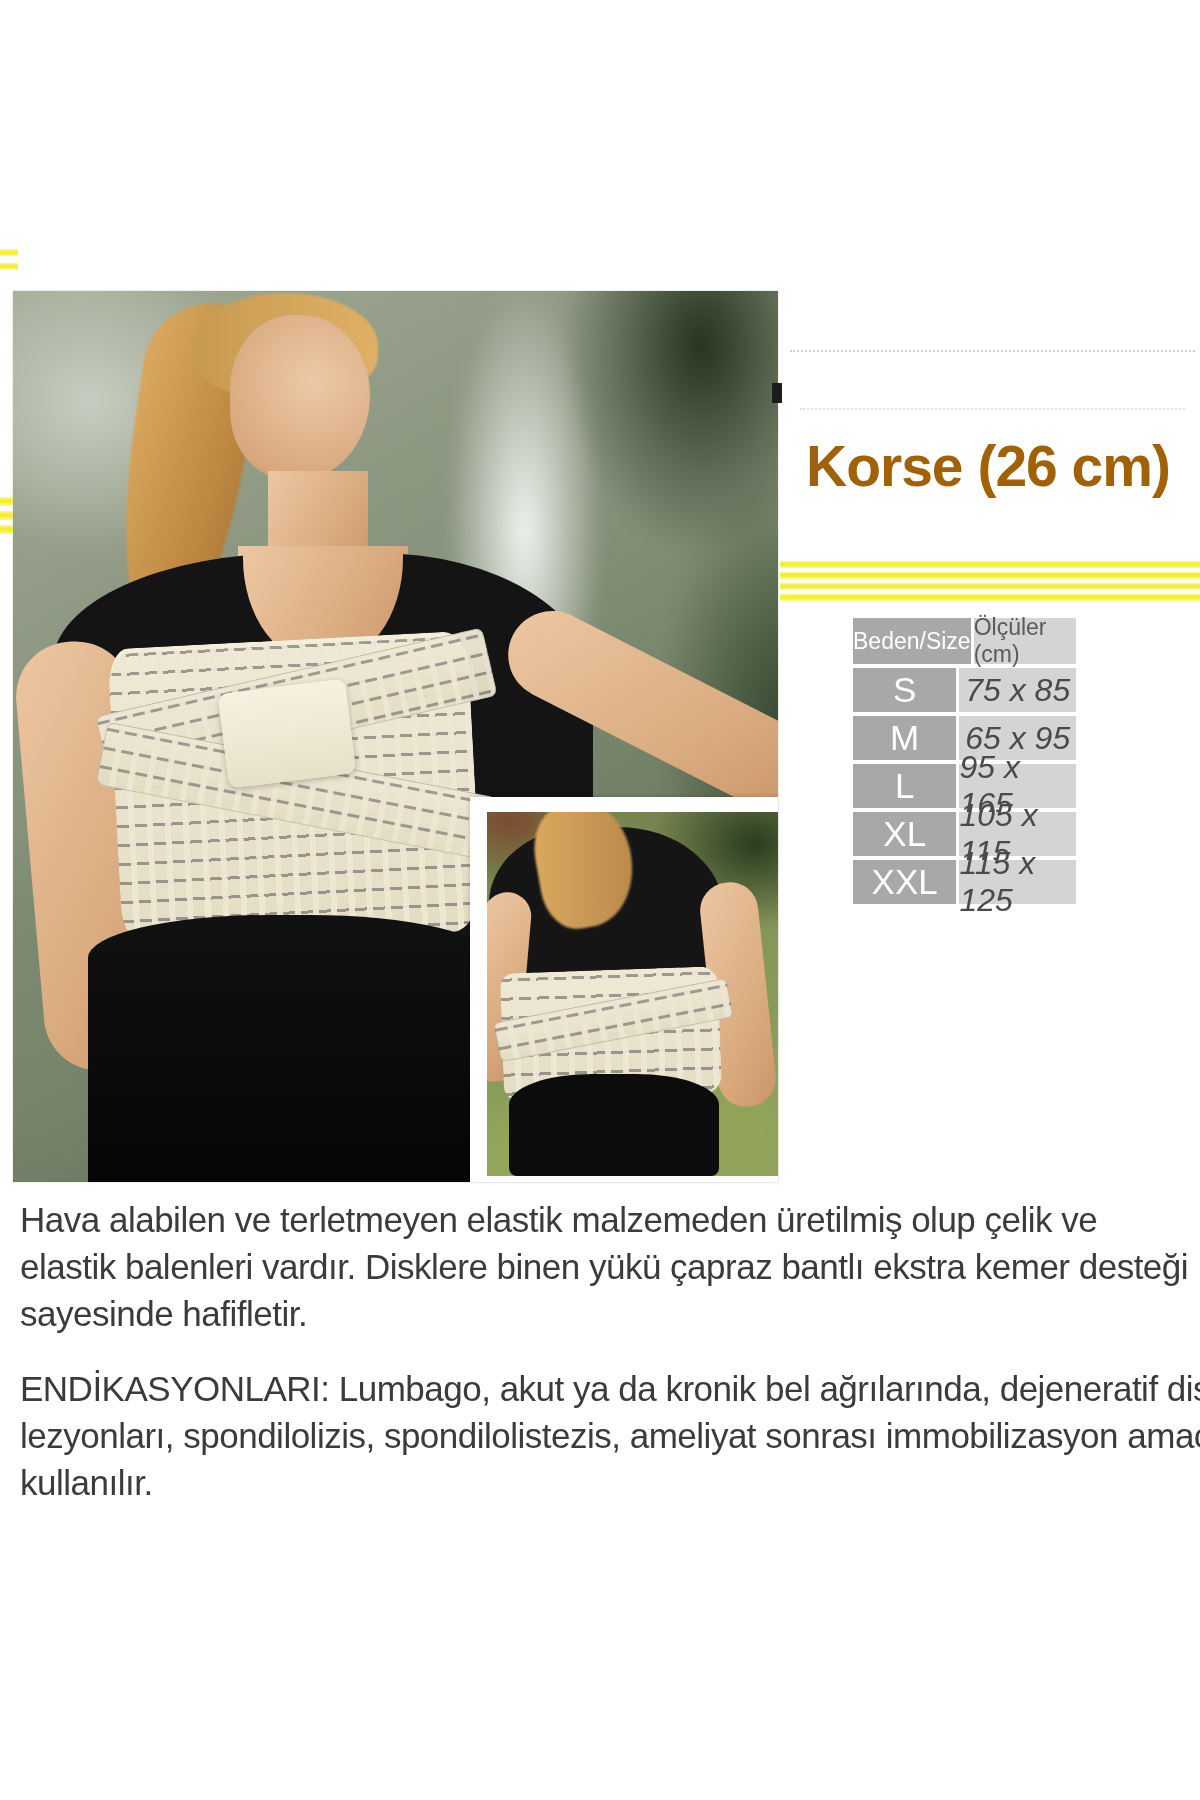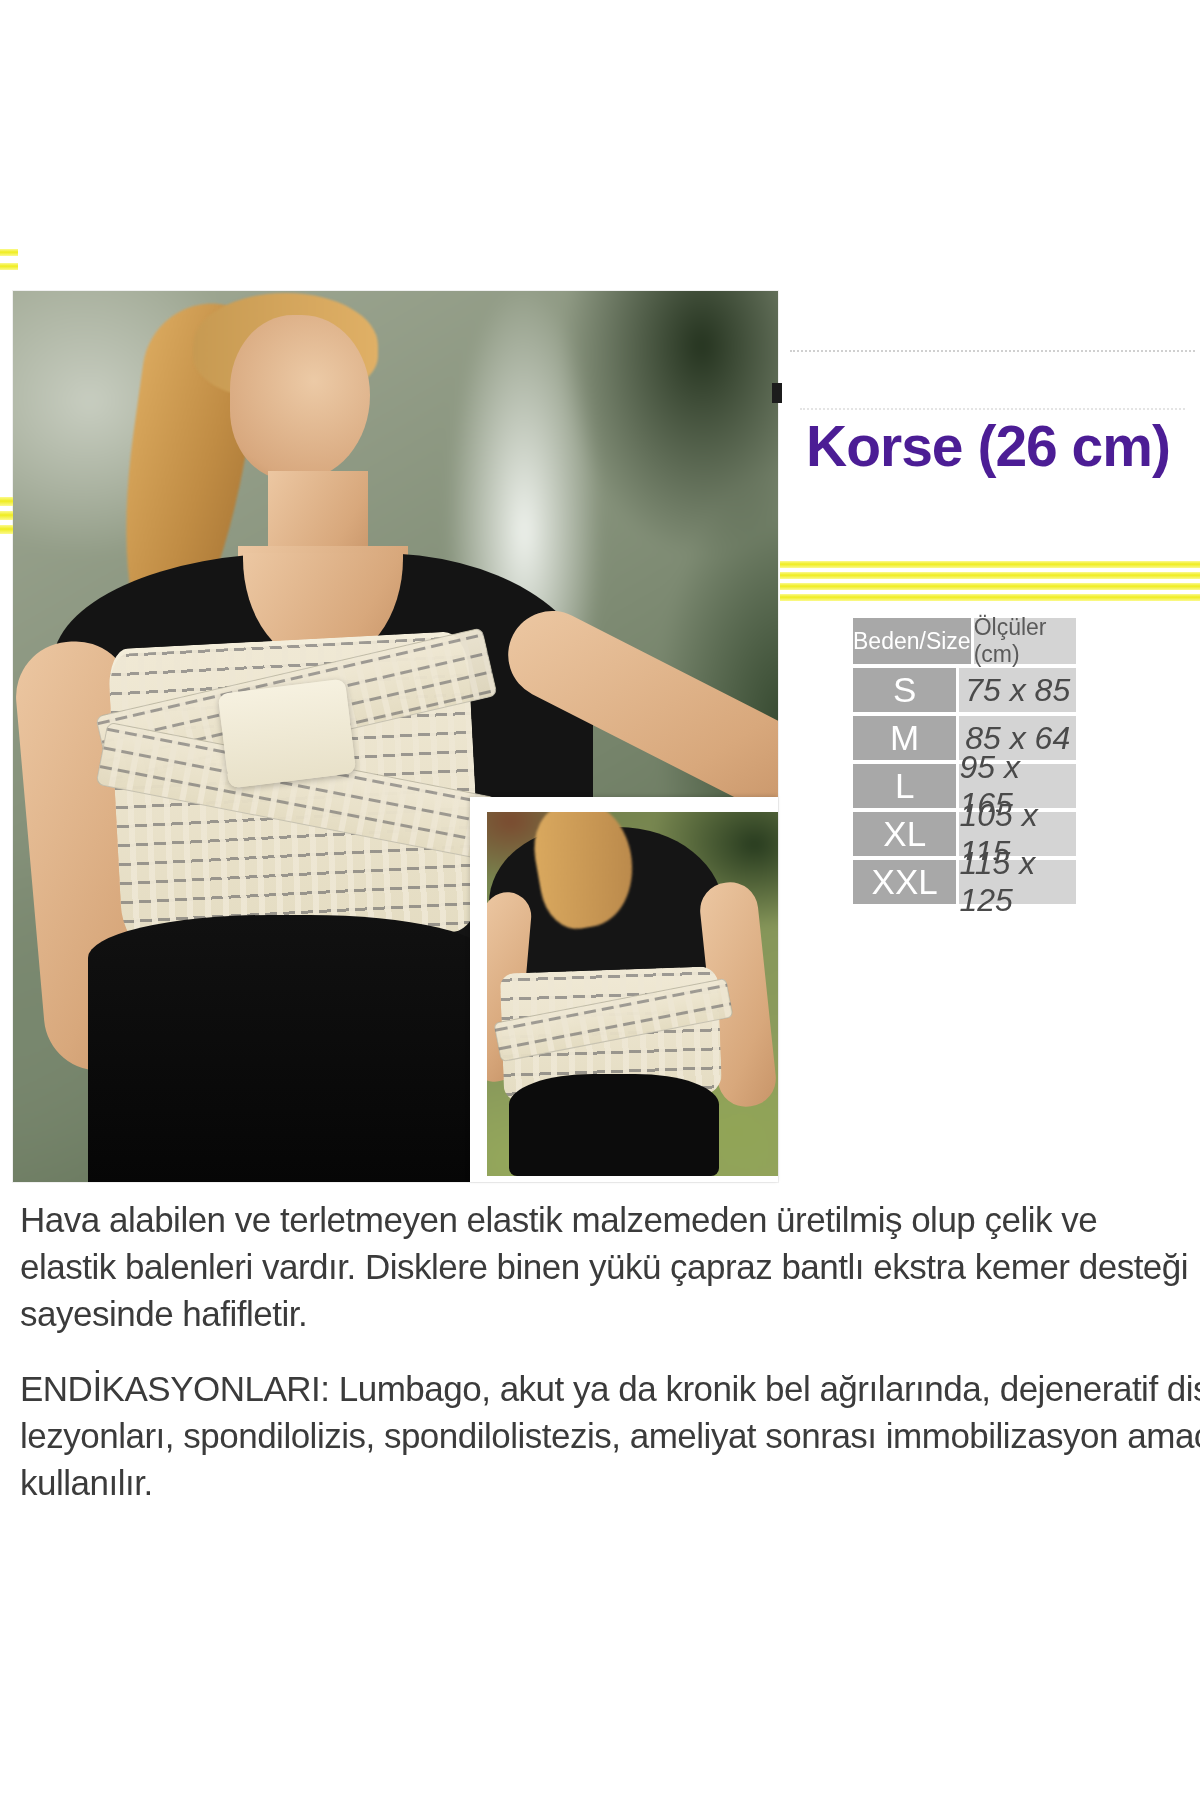"Korse (26 cm)" #title { color: #4c1d95 -> #a16207; top: 416px -> 436px }
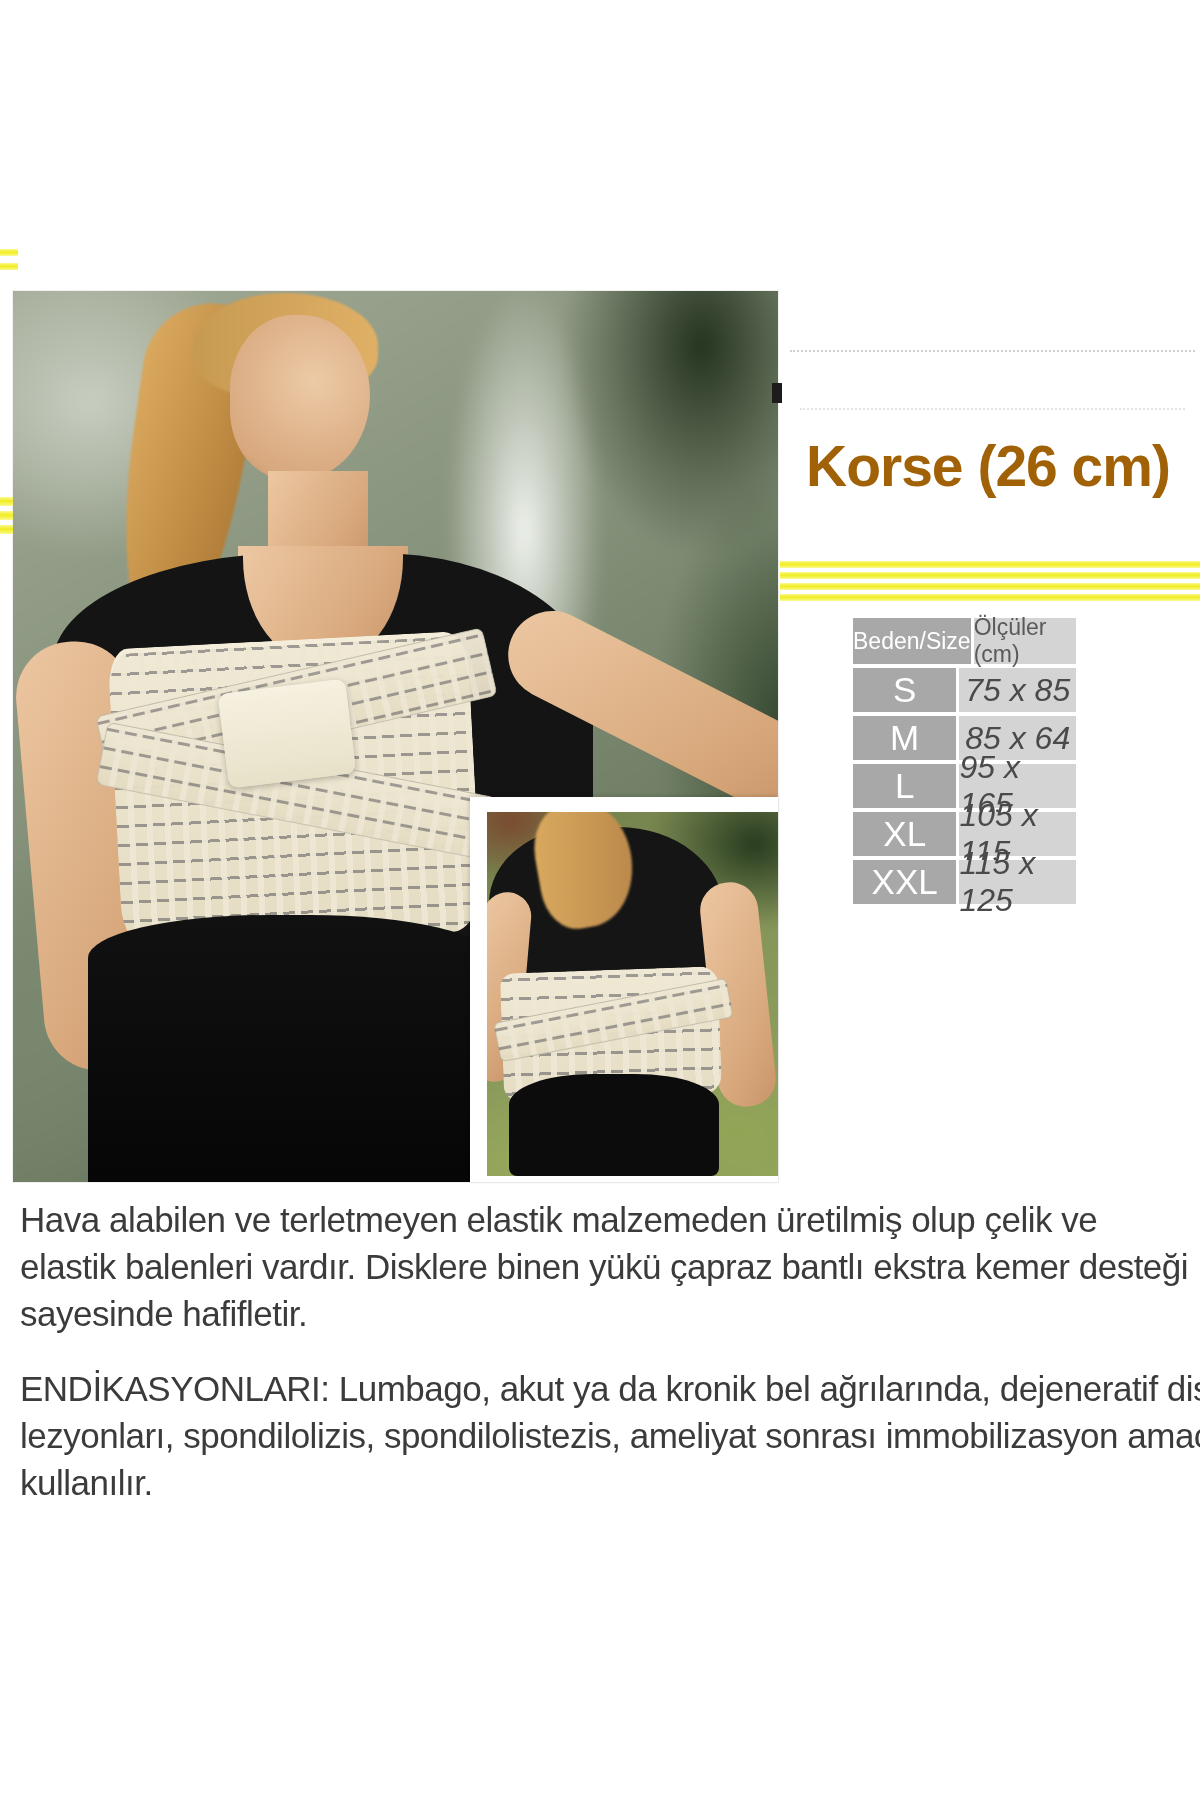"85 x 64" div.t-cell { text: 85 x 64 -> 65 x 95 }
